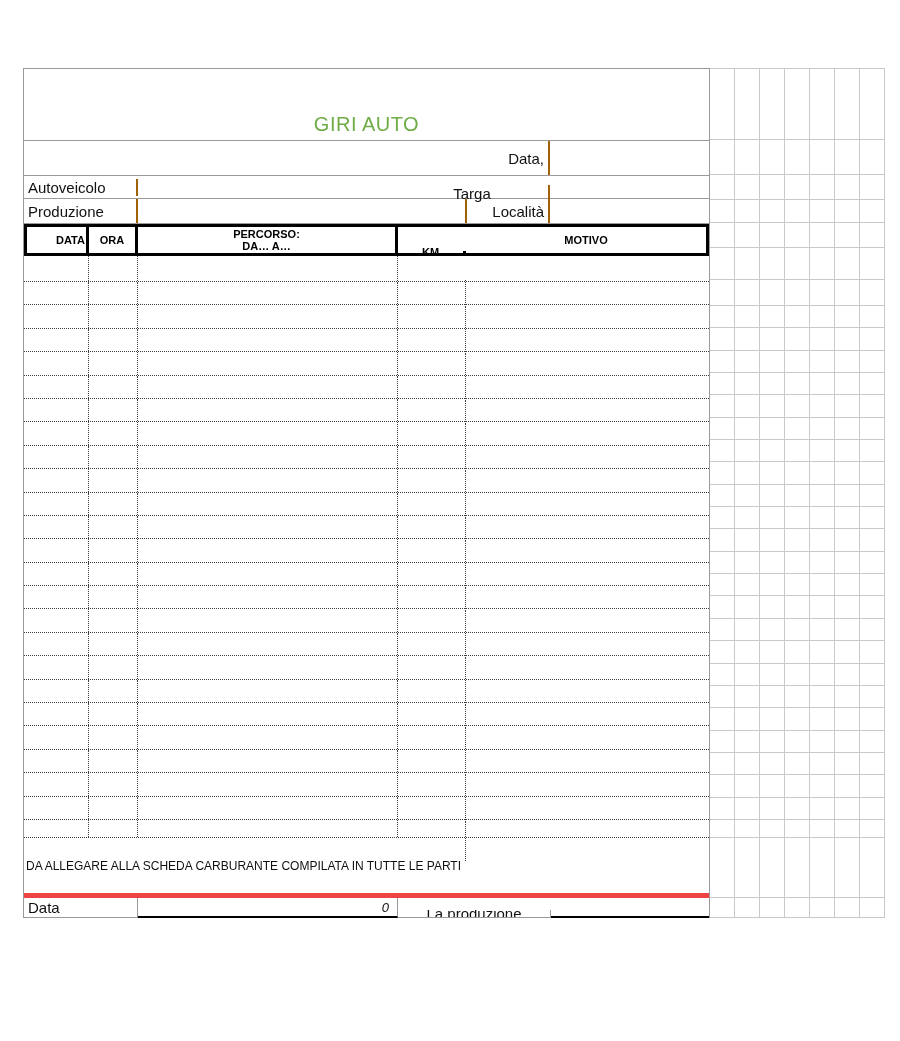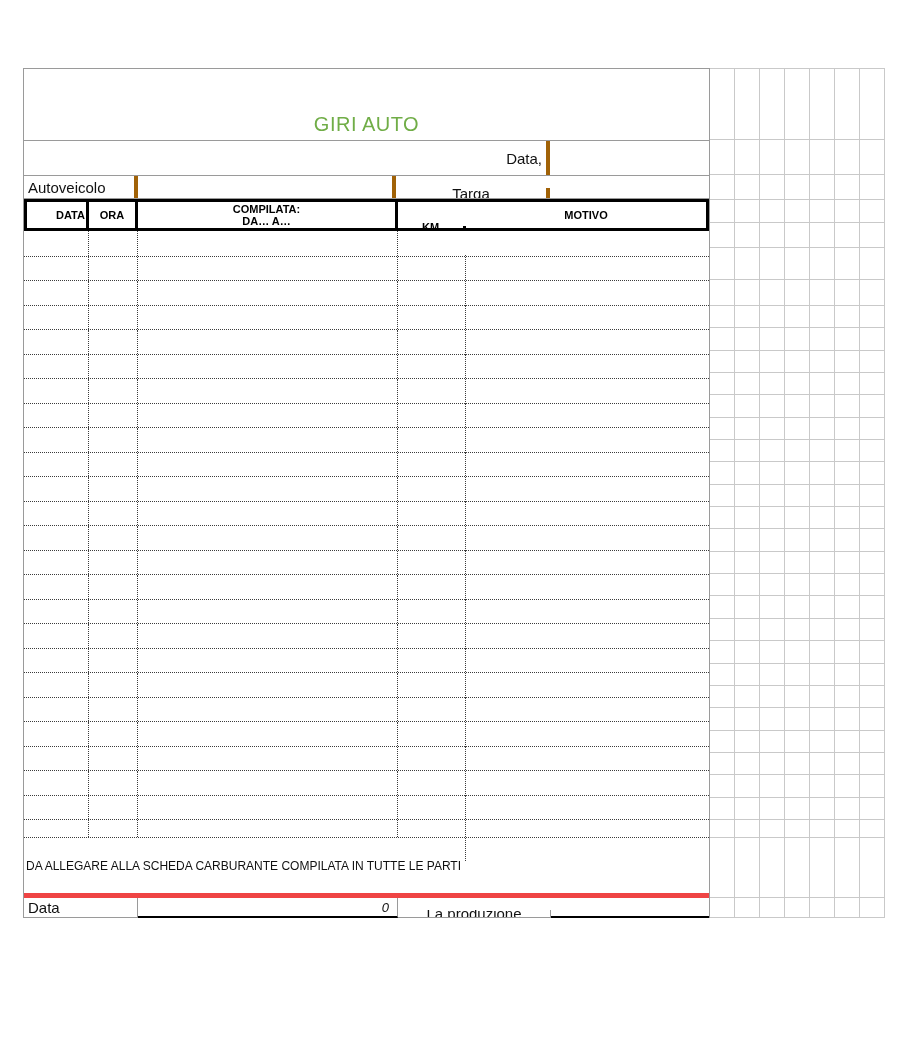"Data," .cell.bR { border-right: 4px solid #a16207 -> 2px solid #a16207 }
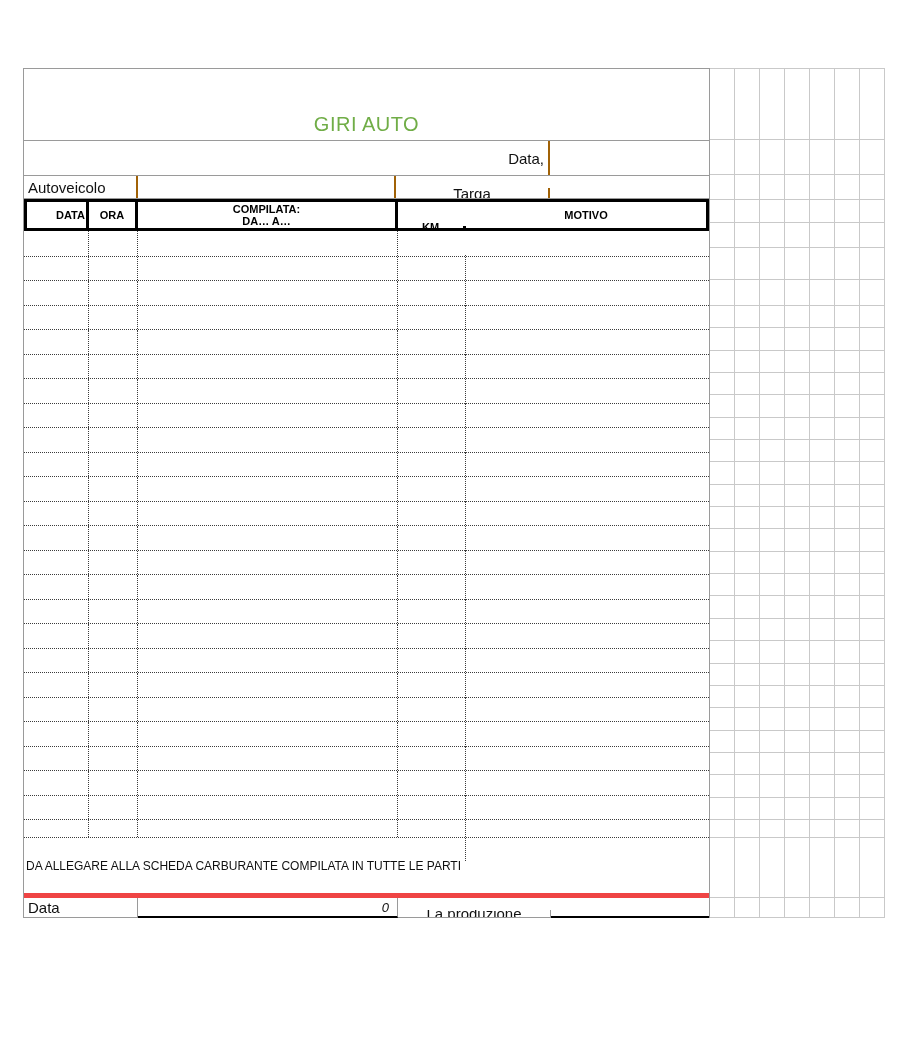"Autoveicolo" .row-auto { align-items: none -> center }
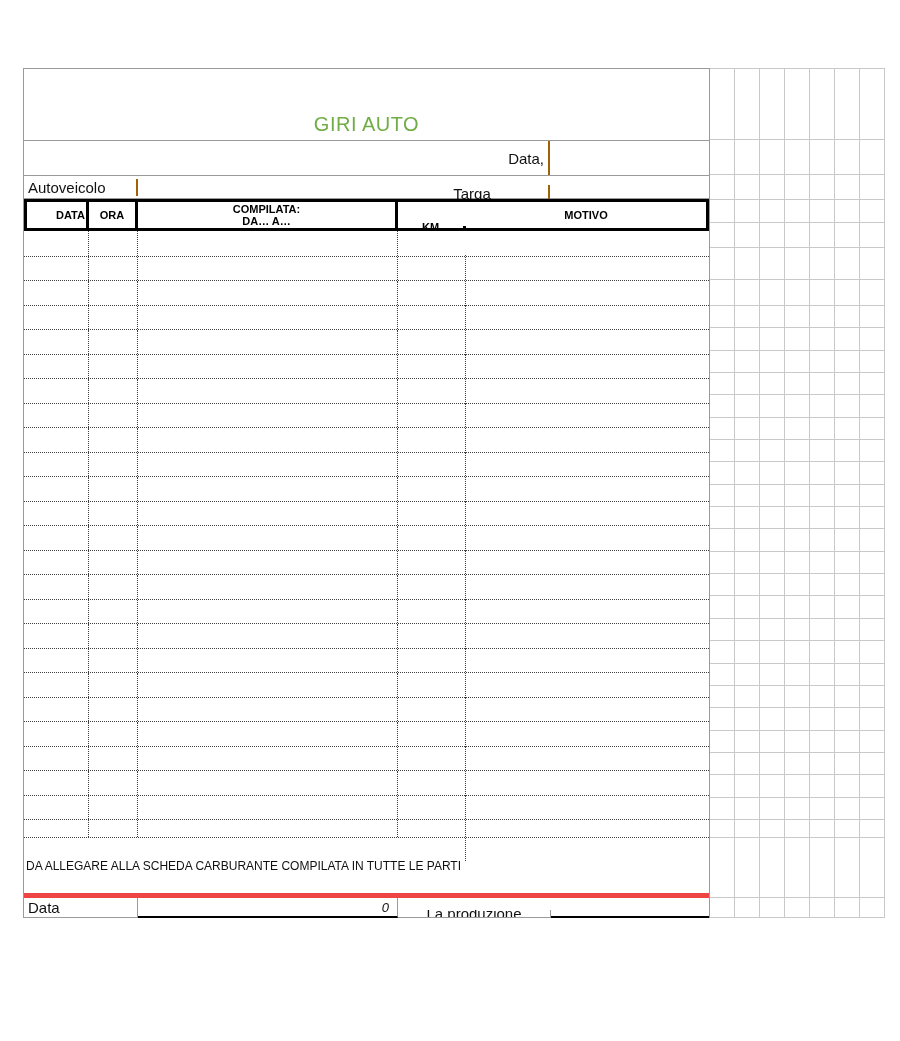"Produzione" div.row { html: none -> <div> <div> <span>Produzione</span> </div> <div></div> <div> <span>Località</span> </div> <div></div> </div> }
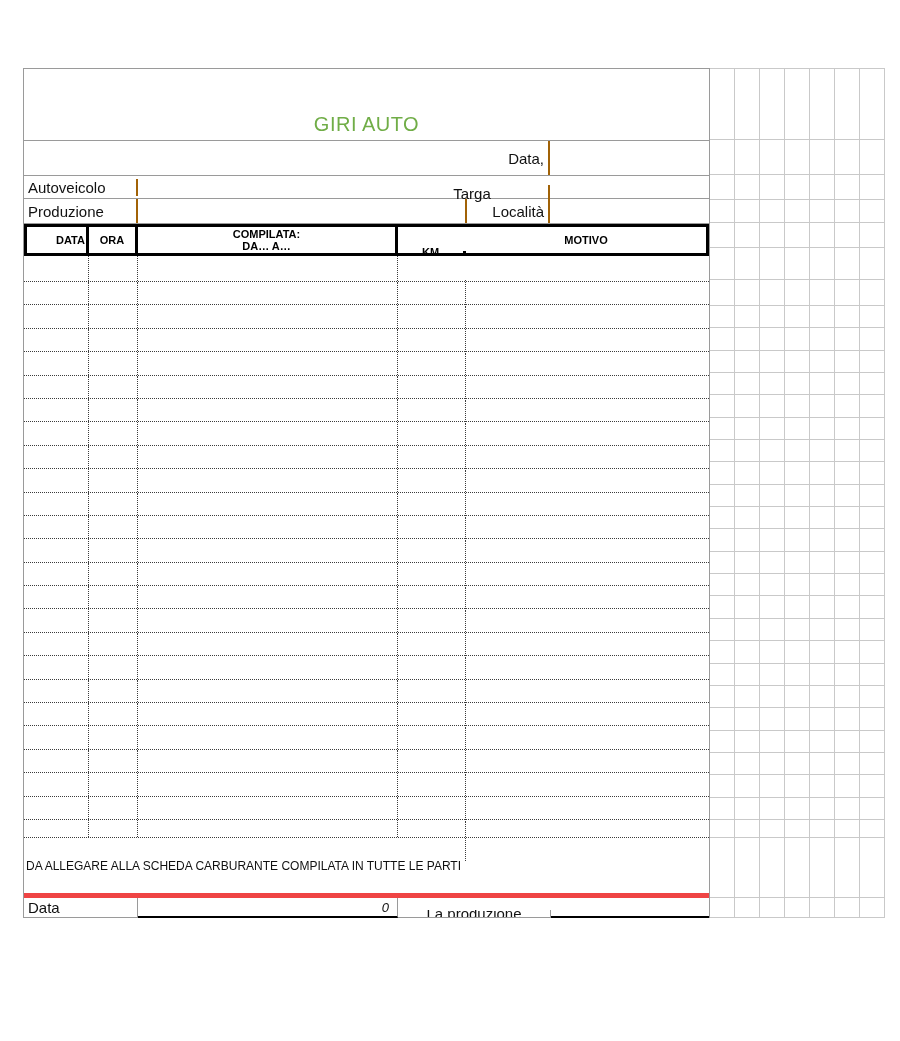"COMPILATA:" span { text: COMPILATA -> PERCORSO }
